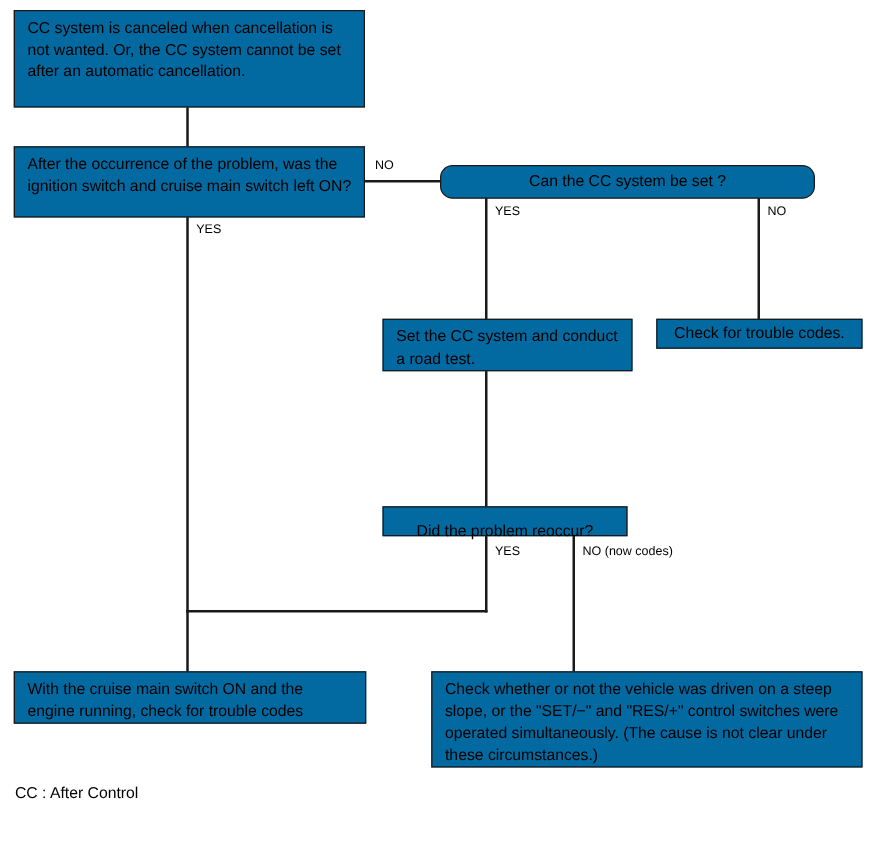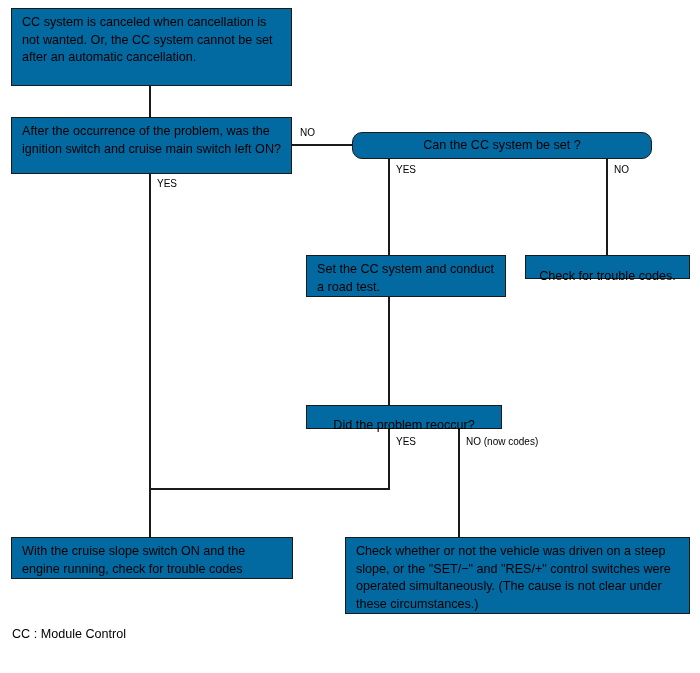"Check for trouble codes." div.box { padding-top: 12px -> 2px }
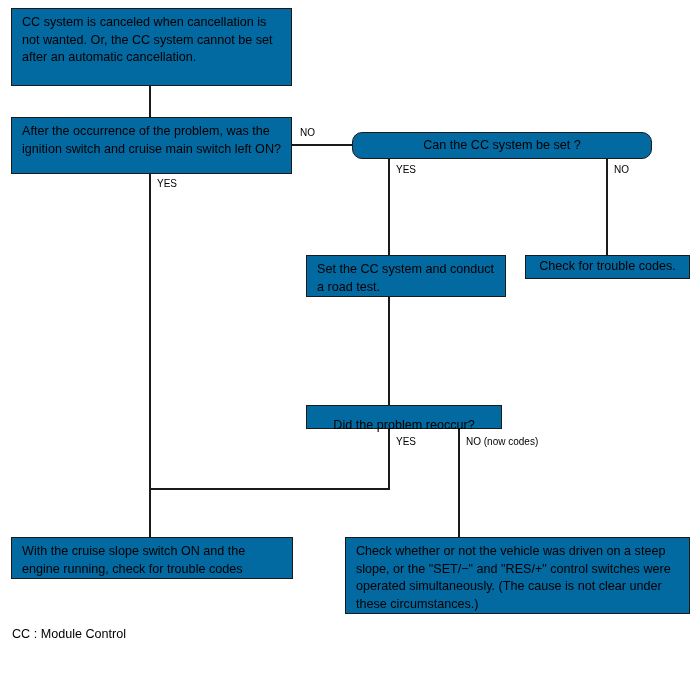"With the cruise slope switch" div.box { text: slope -> main }
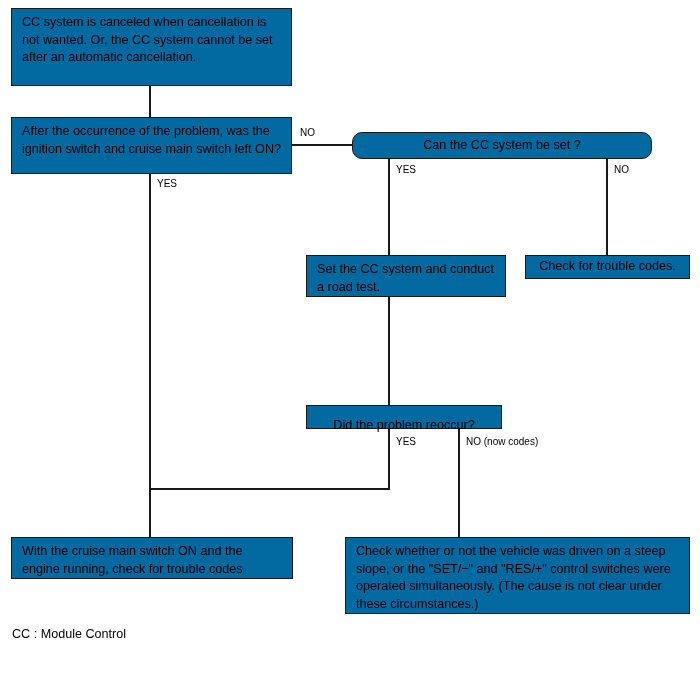"CC : Module Control" div.legend { text: Module -> After }
